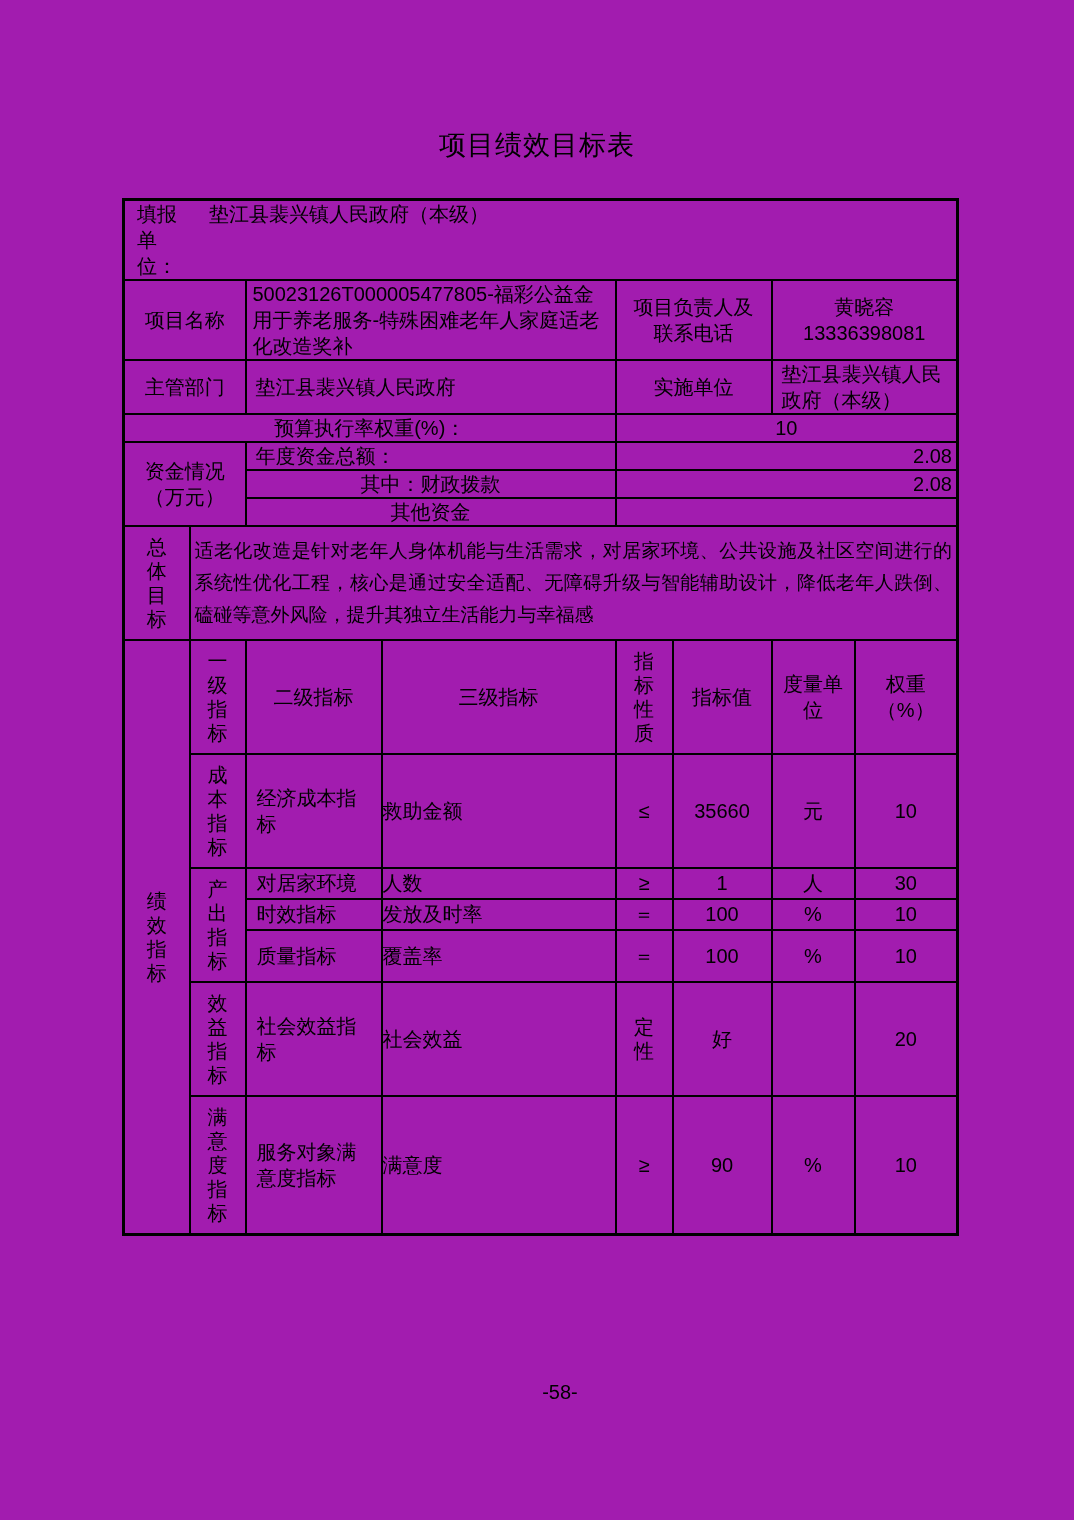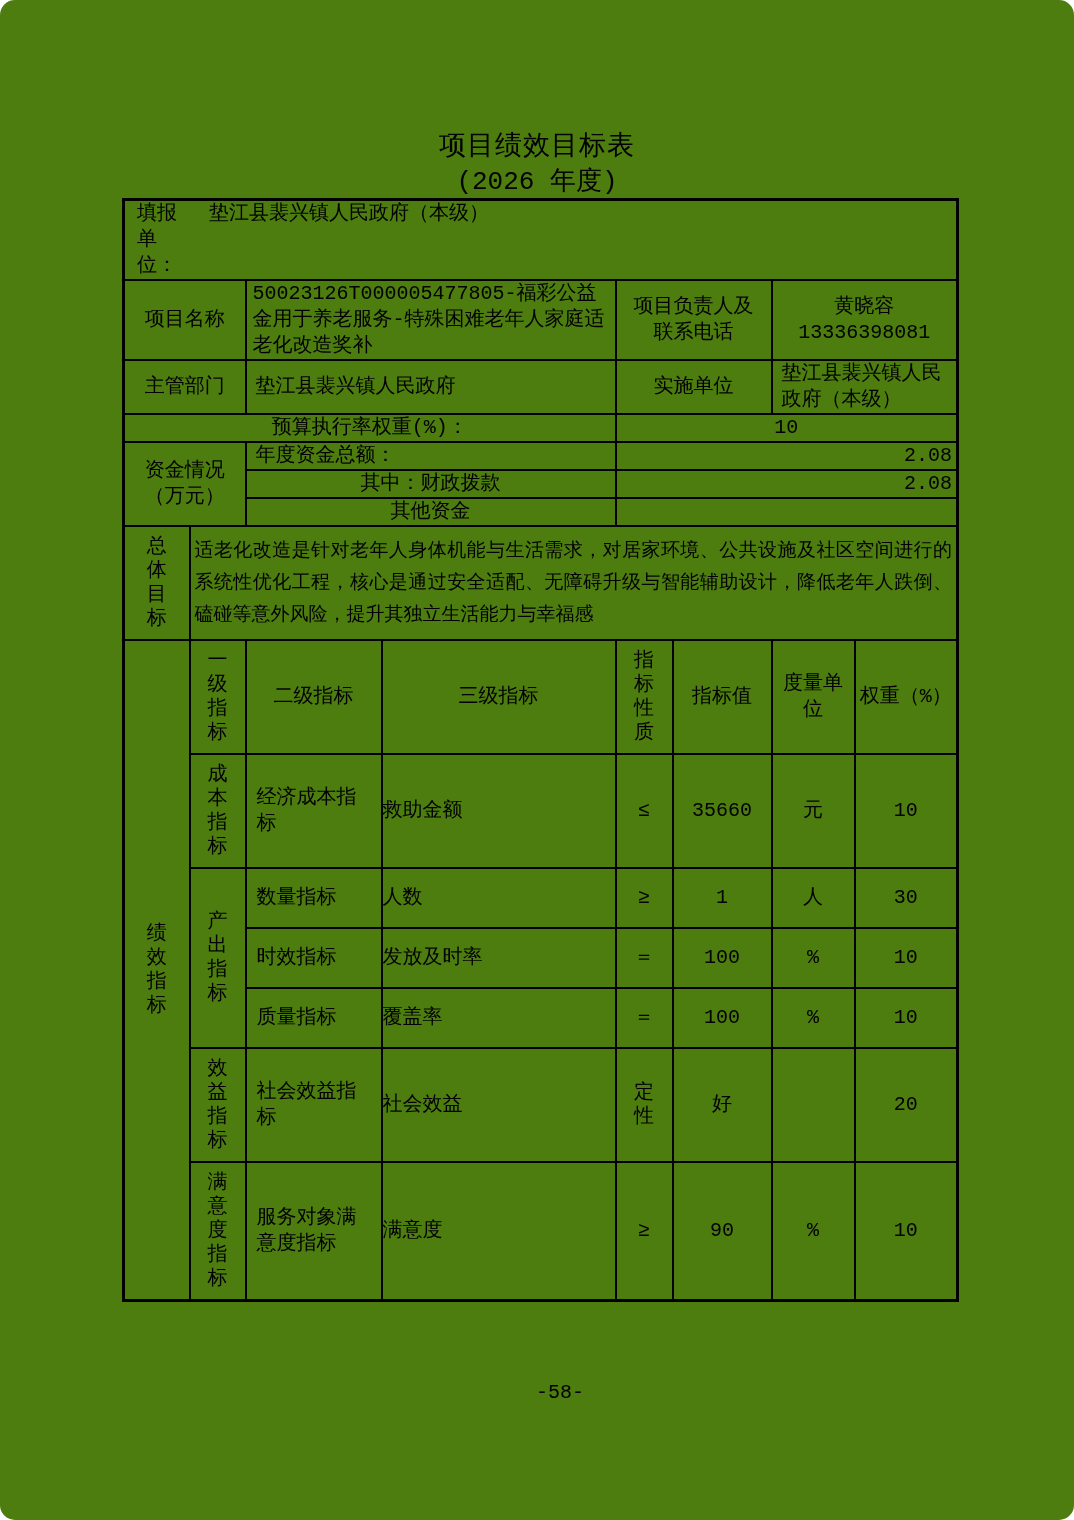"项目绩效目标表" .page { background: #4d7c0f -> #a21caf; border-radius: 15px -> none; font-family: Liberation Mono, monospace -> Liberation Sans, sans-serif }
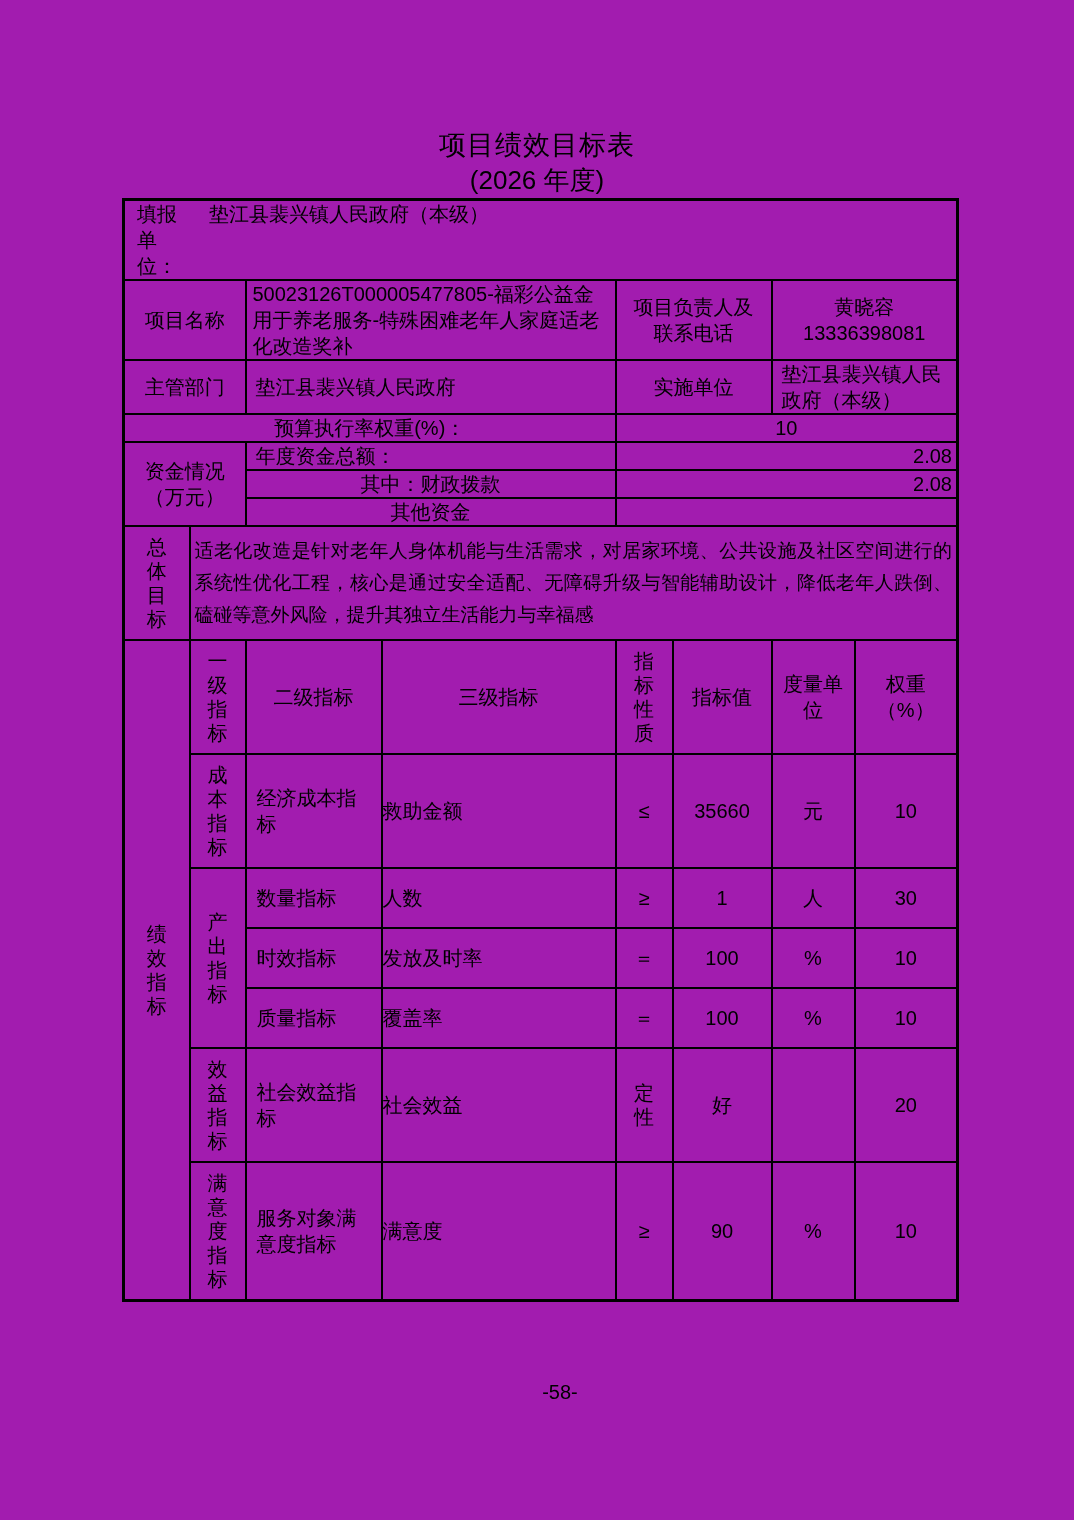"(2026 年度)" div.doc-subtitle { html: <div>(2026 年度)</div> -> none }
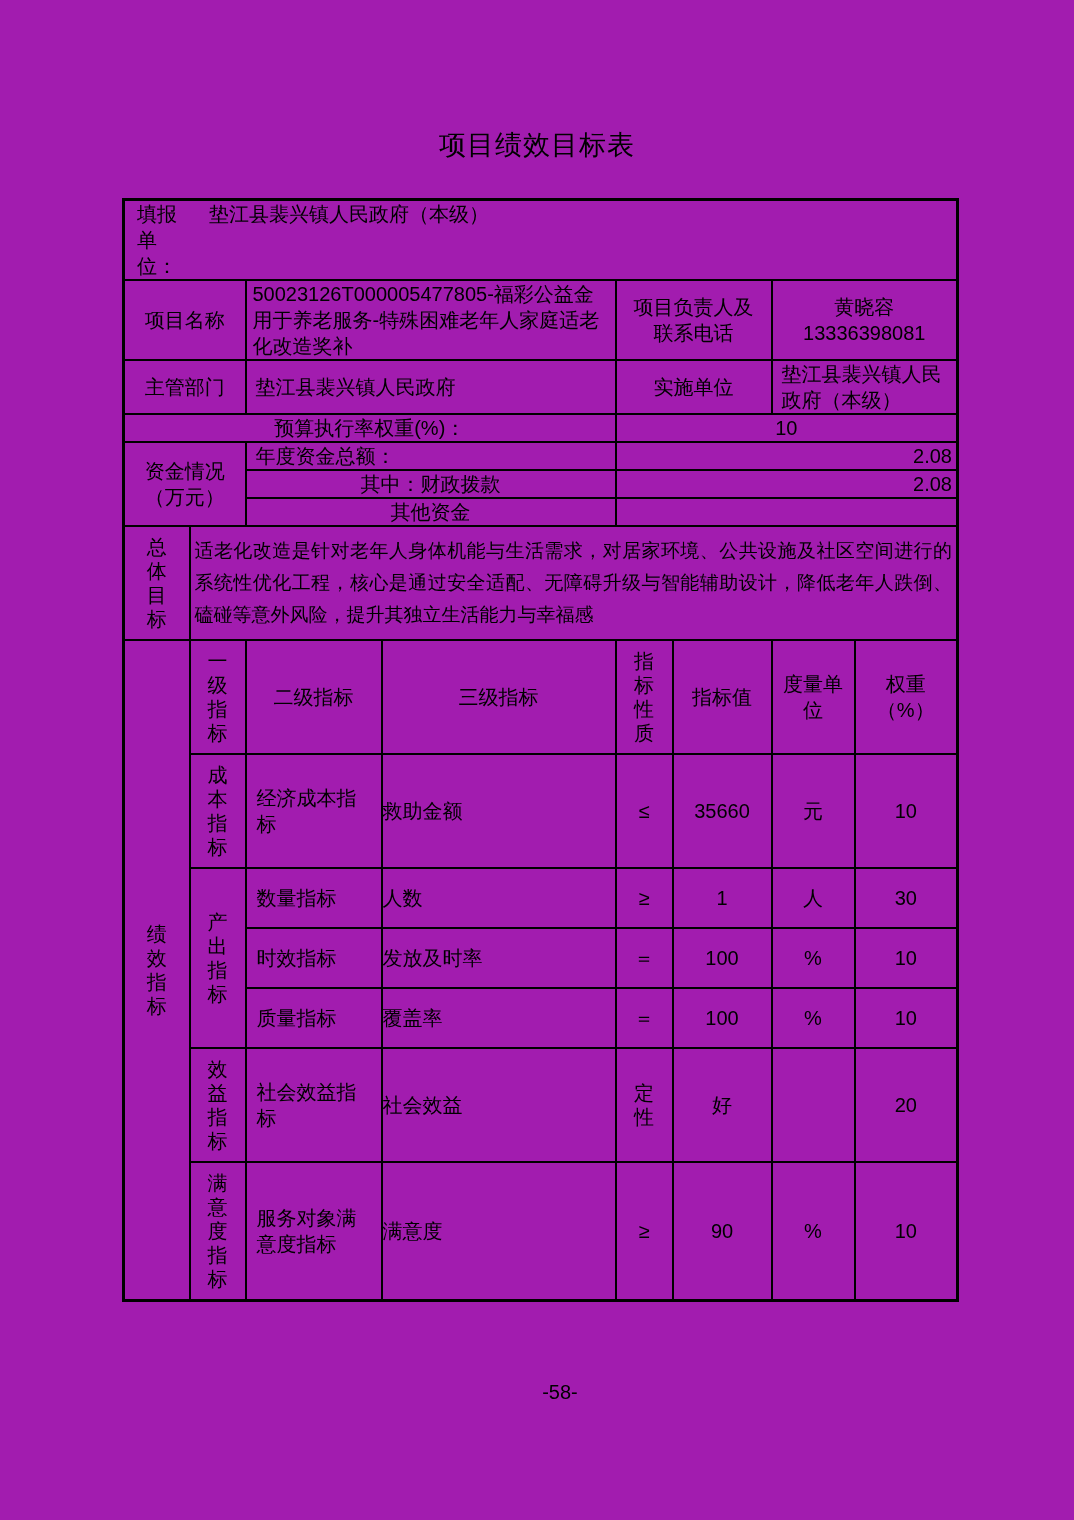"经济成本指标" .ind2 { padding: 16px 10px -> 1px 10px }
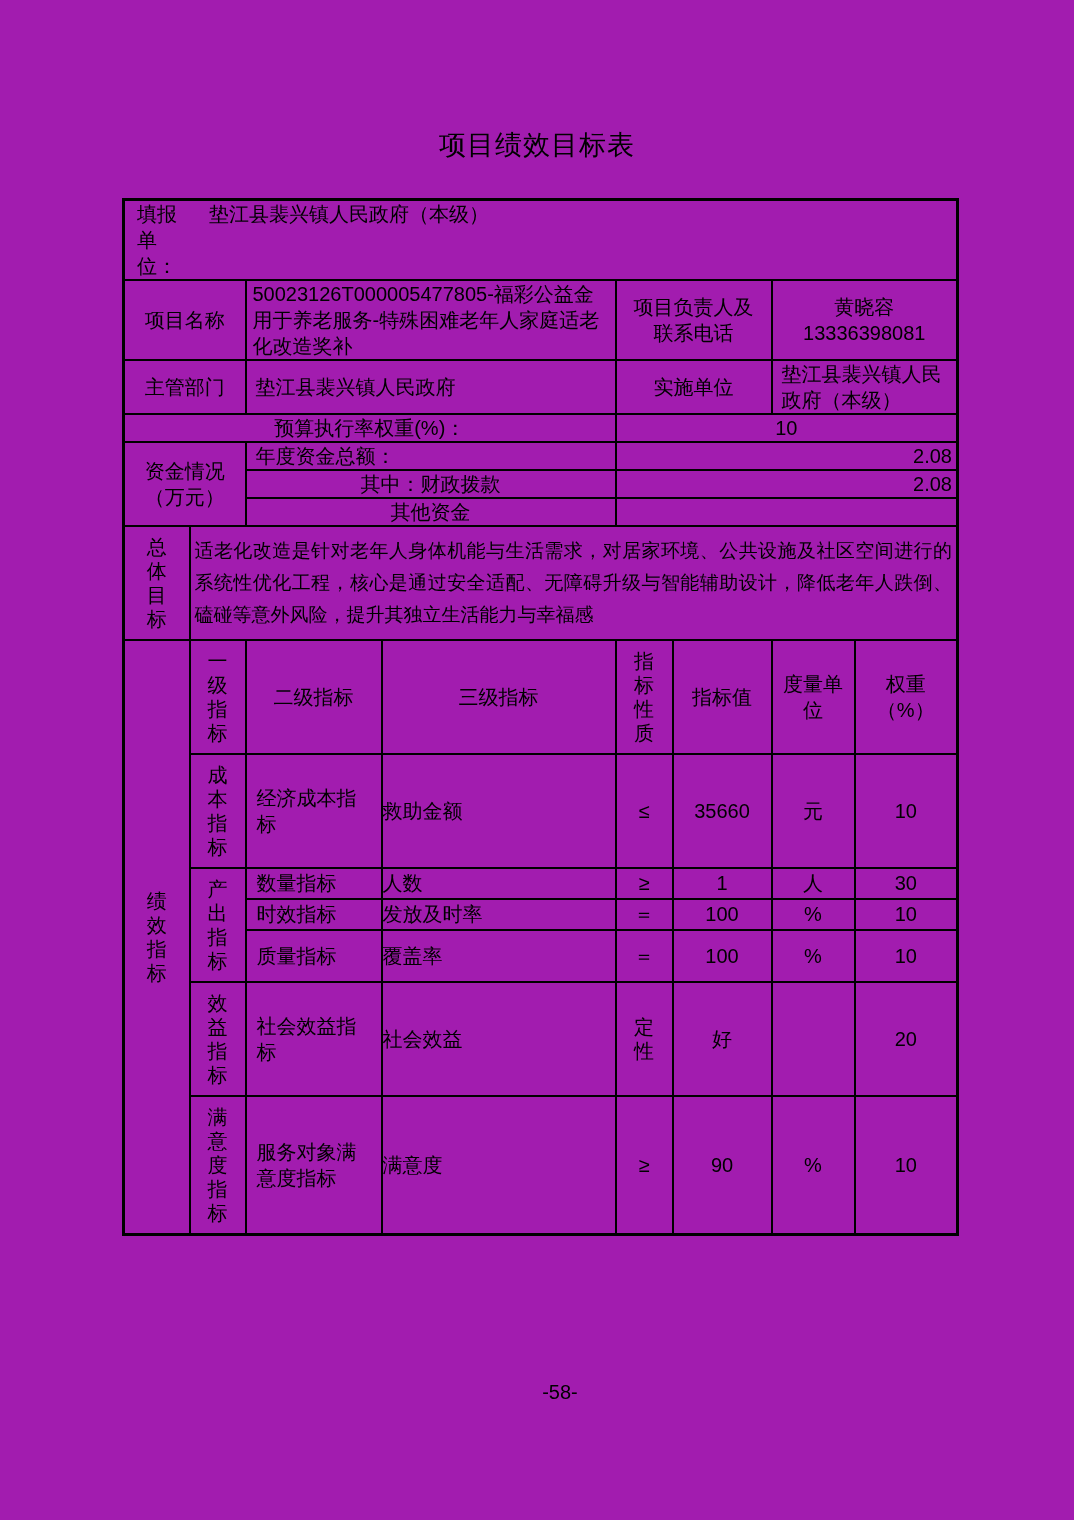"数量指标" td.ind2 { text: 数量指标 -> 对居家环境 }
